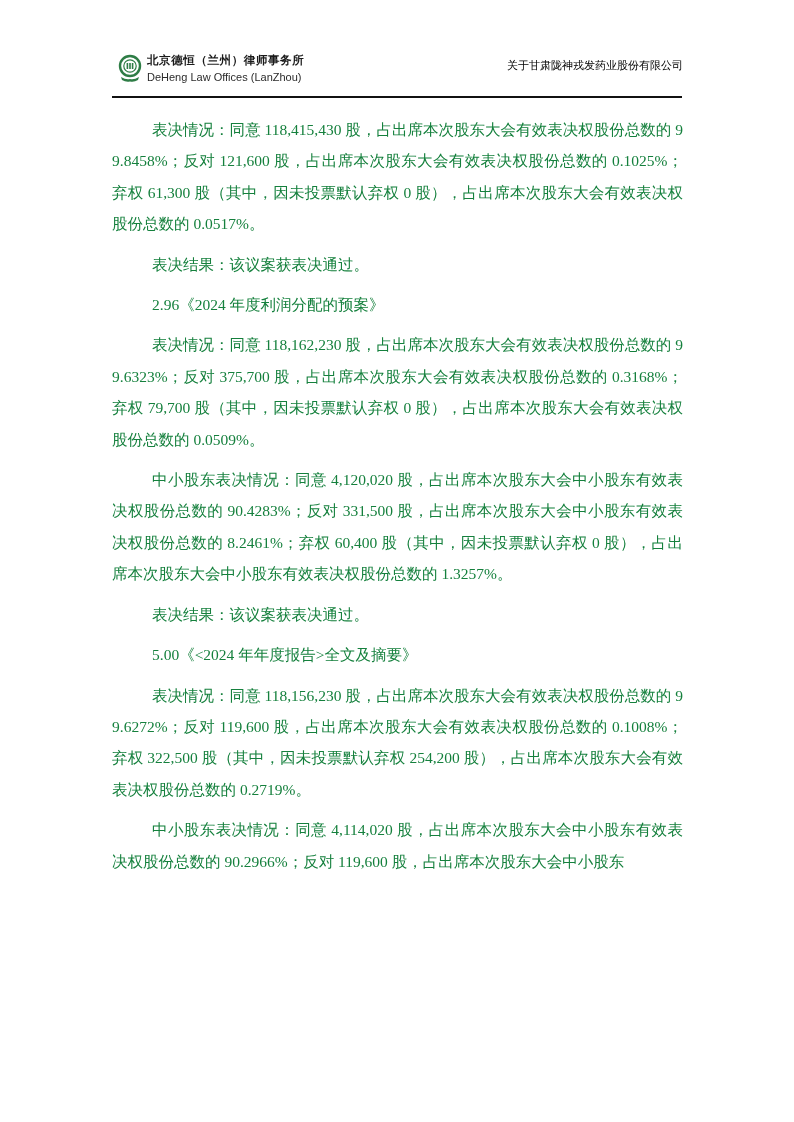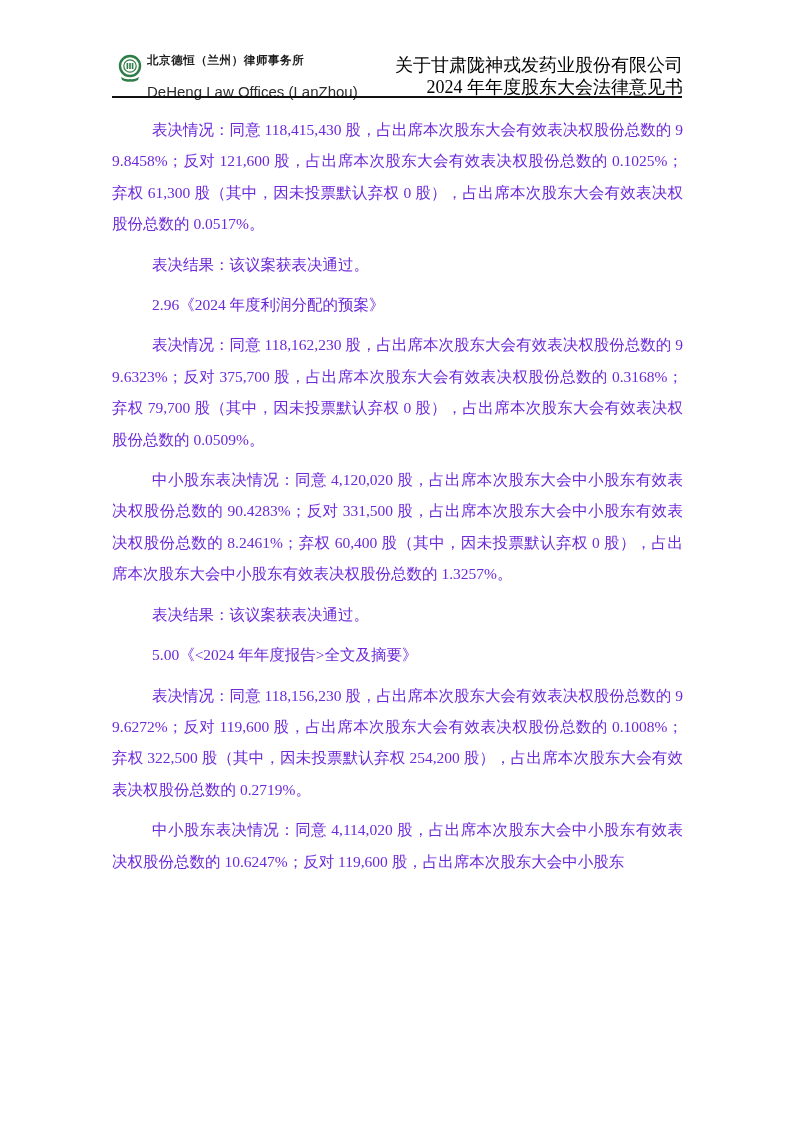"关于甘肃陇神戎发药业股份有限公司" .doc-title { font-size: 18px -> 11px }
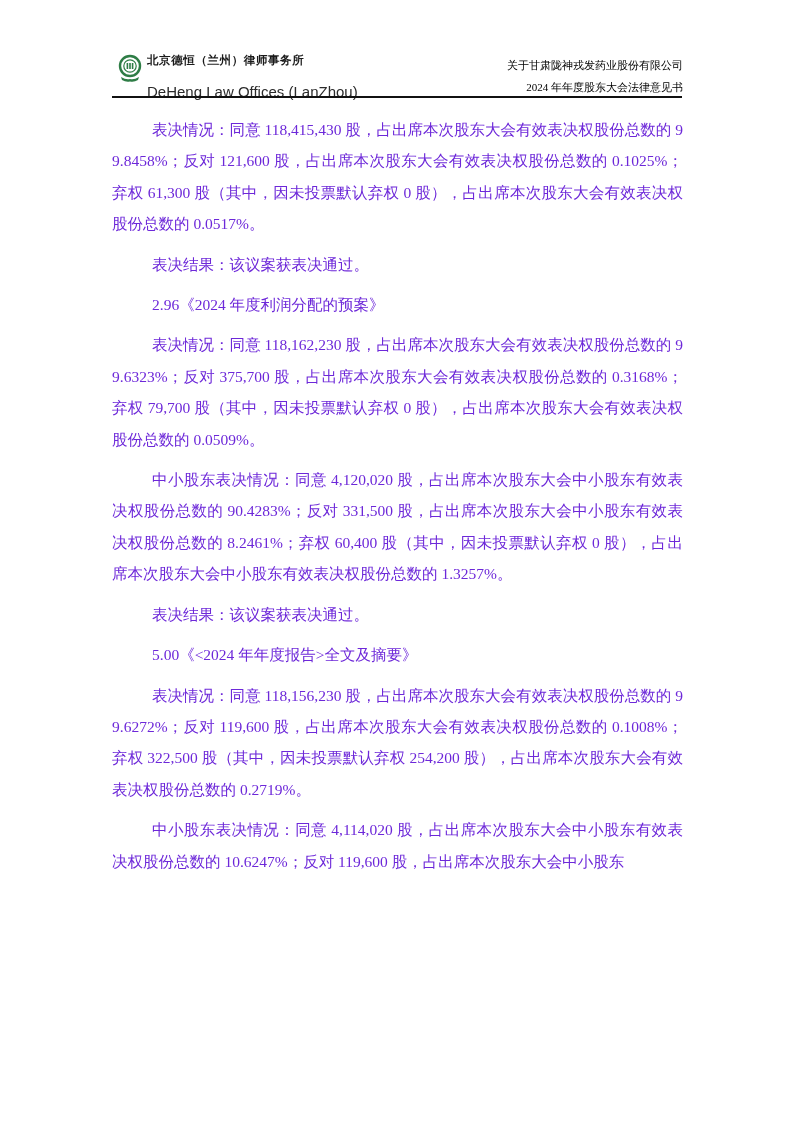"DeHeng Law Offices (LanZhou)" .firm-en { font-size: 15px -> 11px; margin-top: 15px -> 3px }
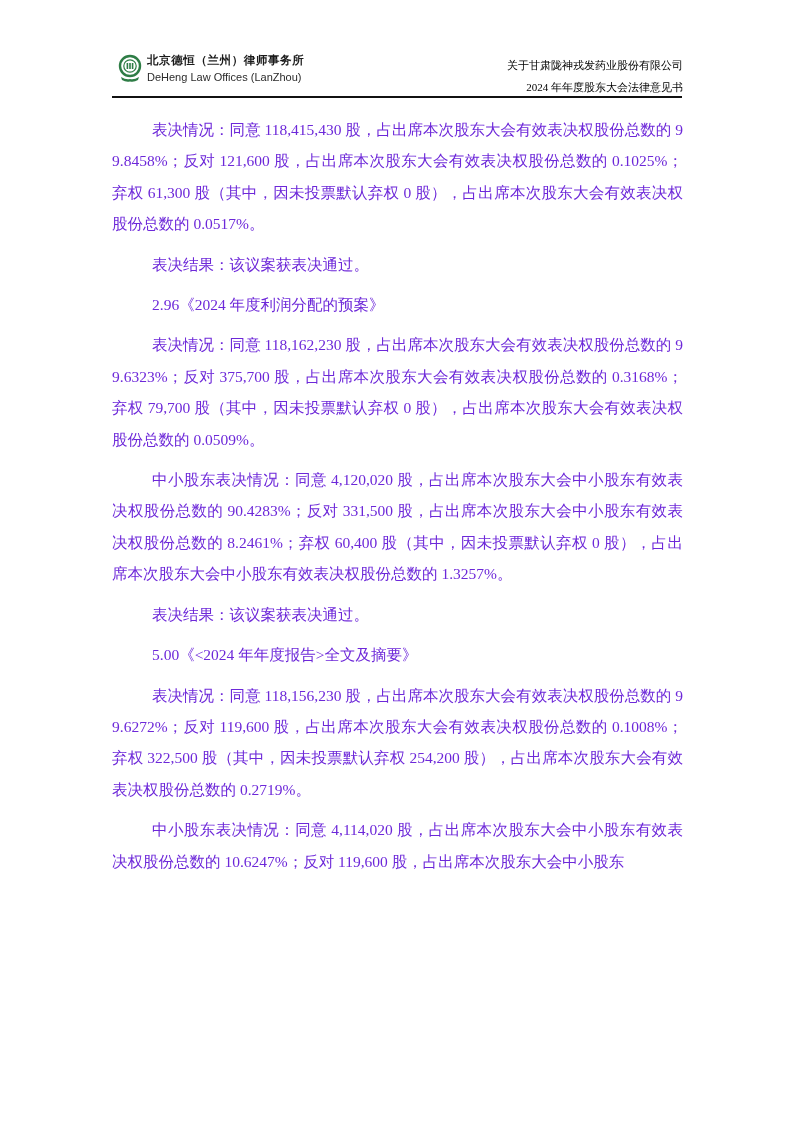"2024 年年度股东大会法律意见书" div { html: <div>2024 年年度股东大会法律意见书</div> -> none }
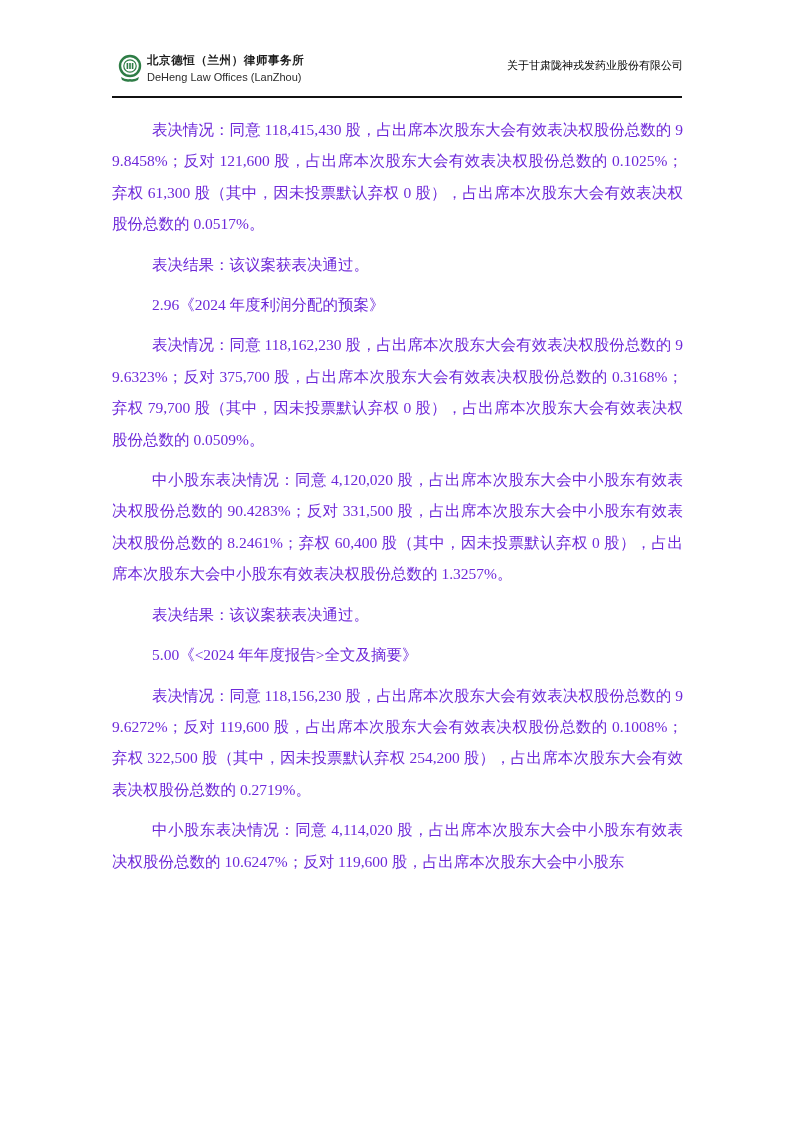"表决情况：同意 118,415,430" .doc-body p { color: #6d28d9 -> #15803d }
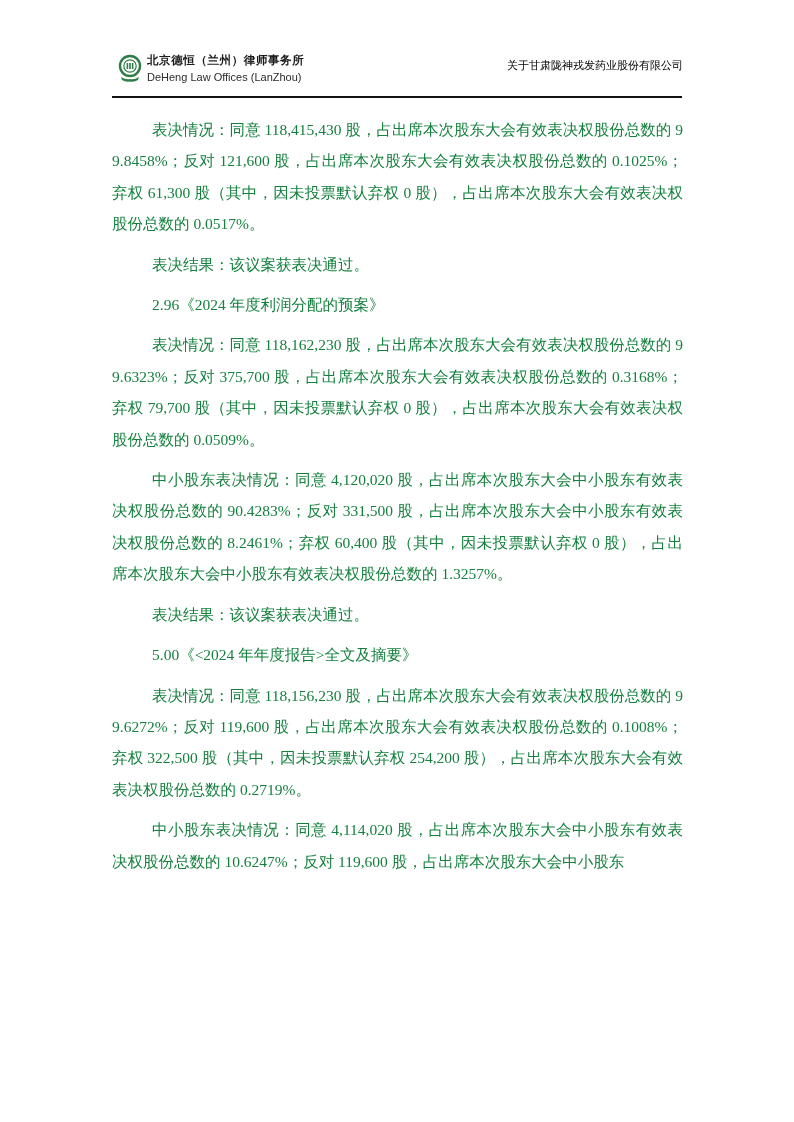"中小股东表决情况：同意 4,114,020" p { text: 10.6247% -> 90.2966% }
